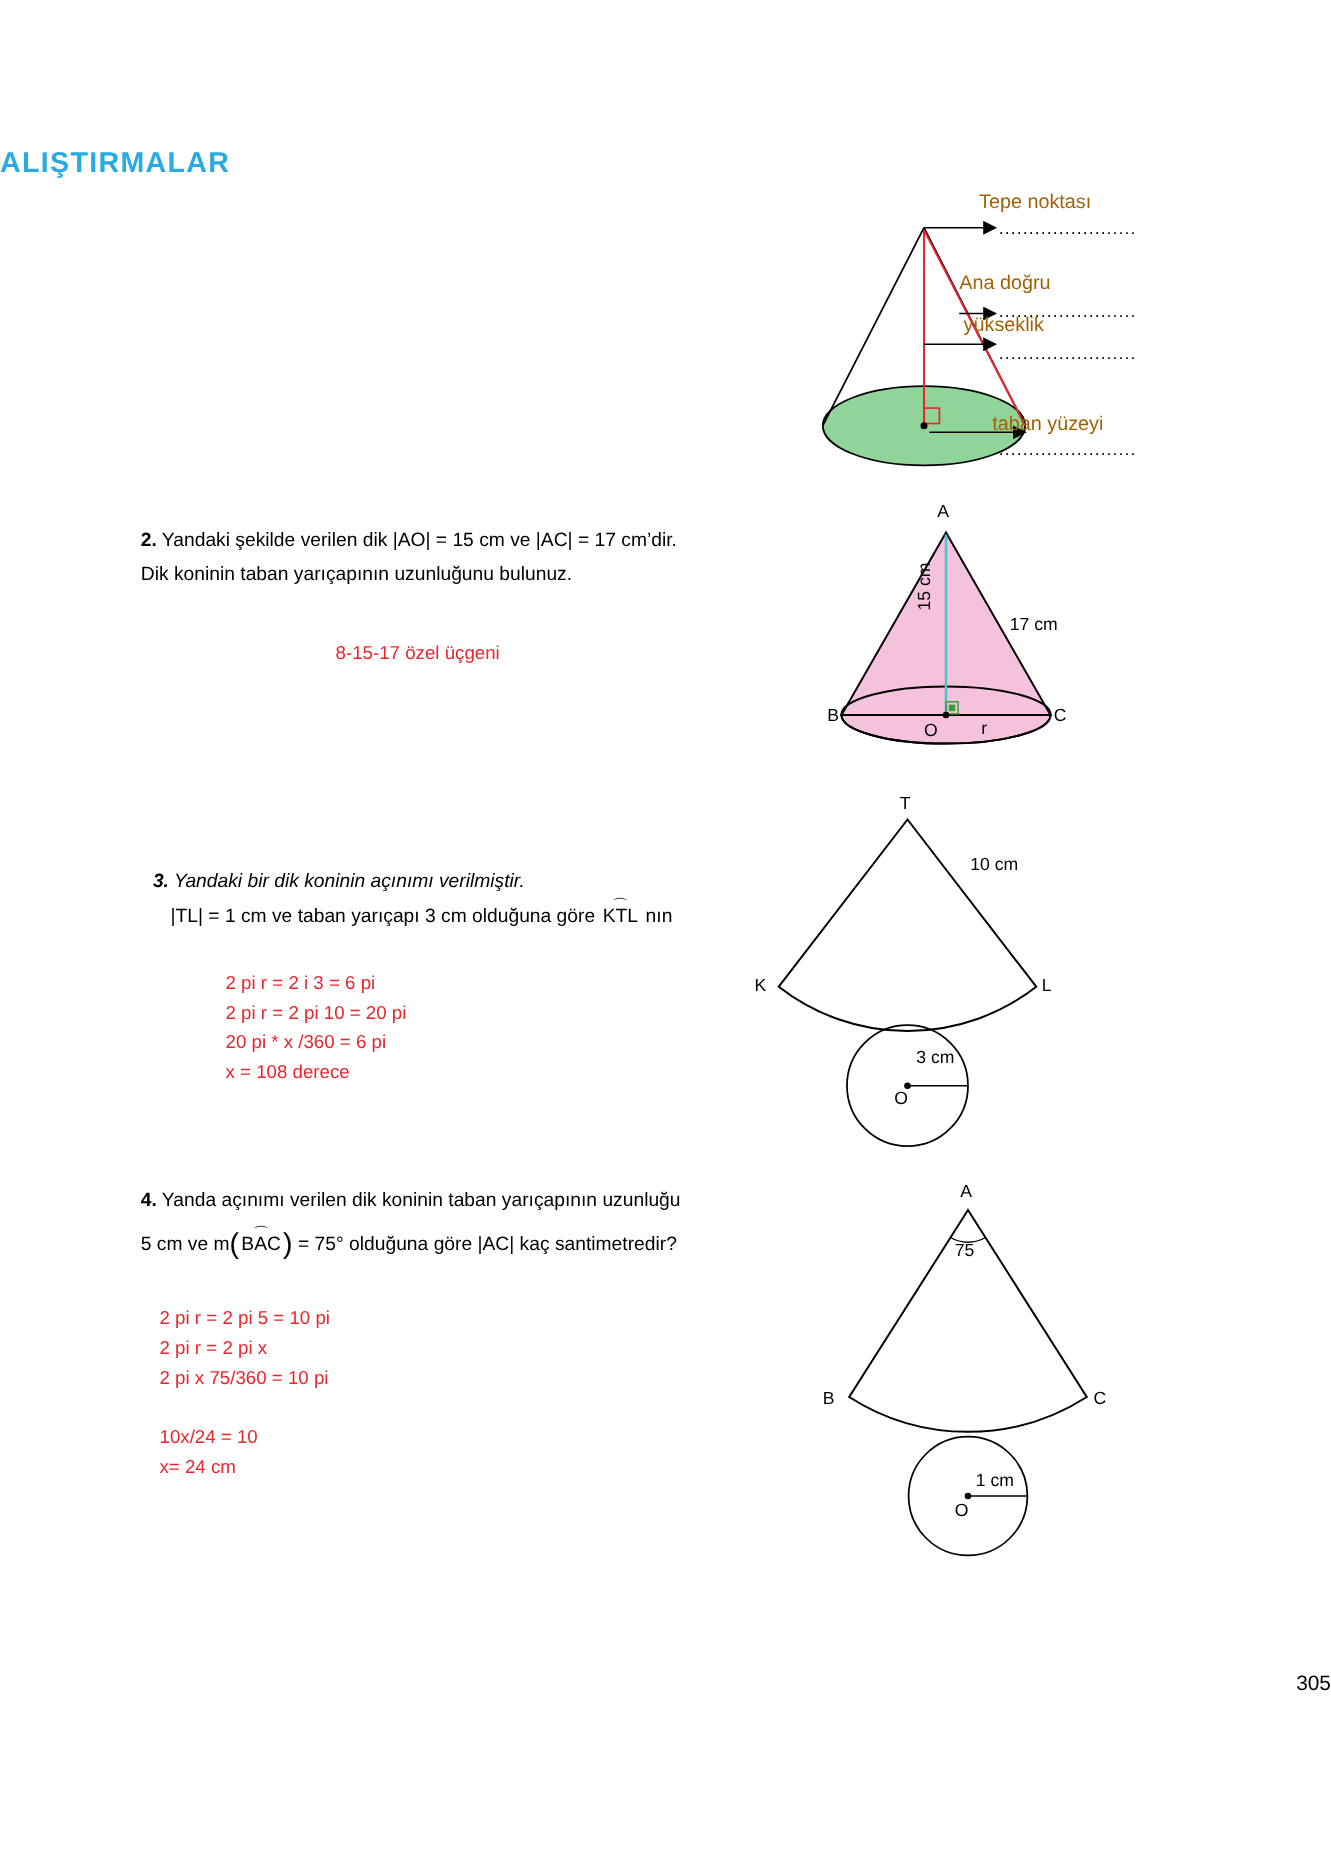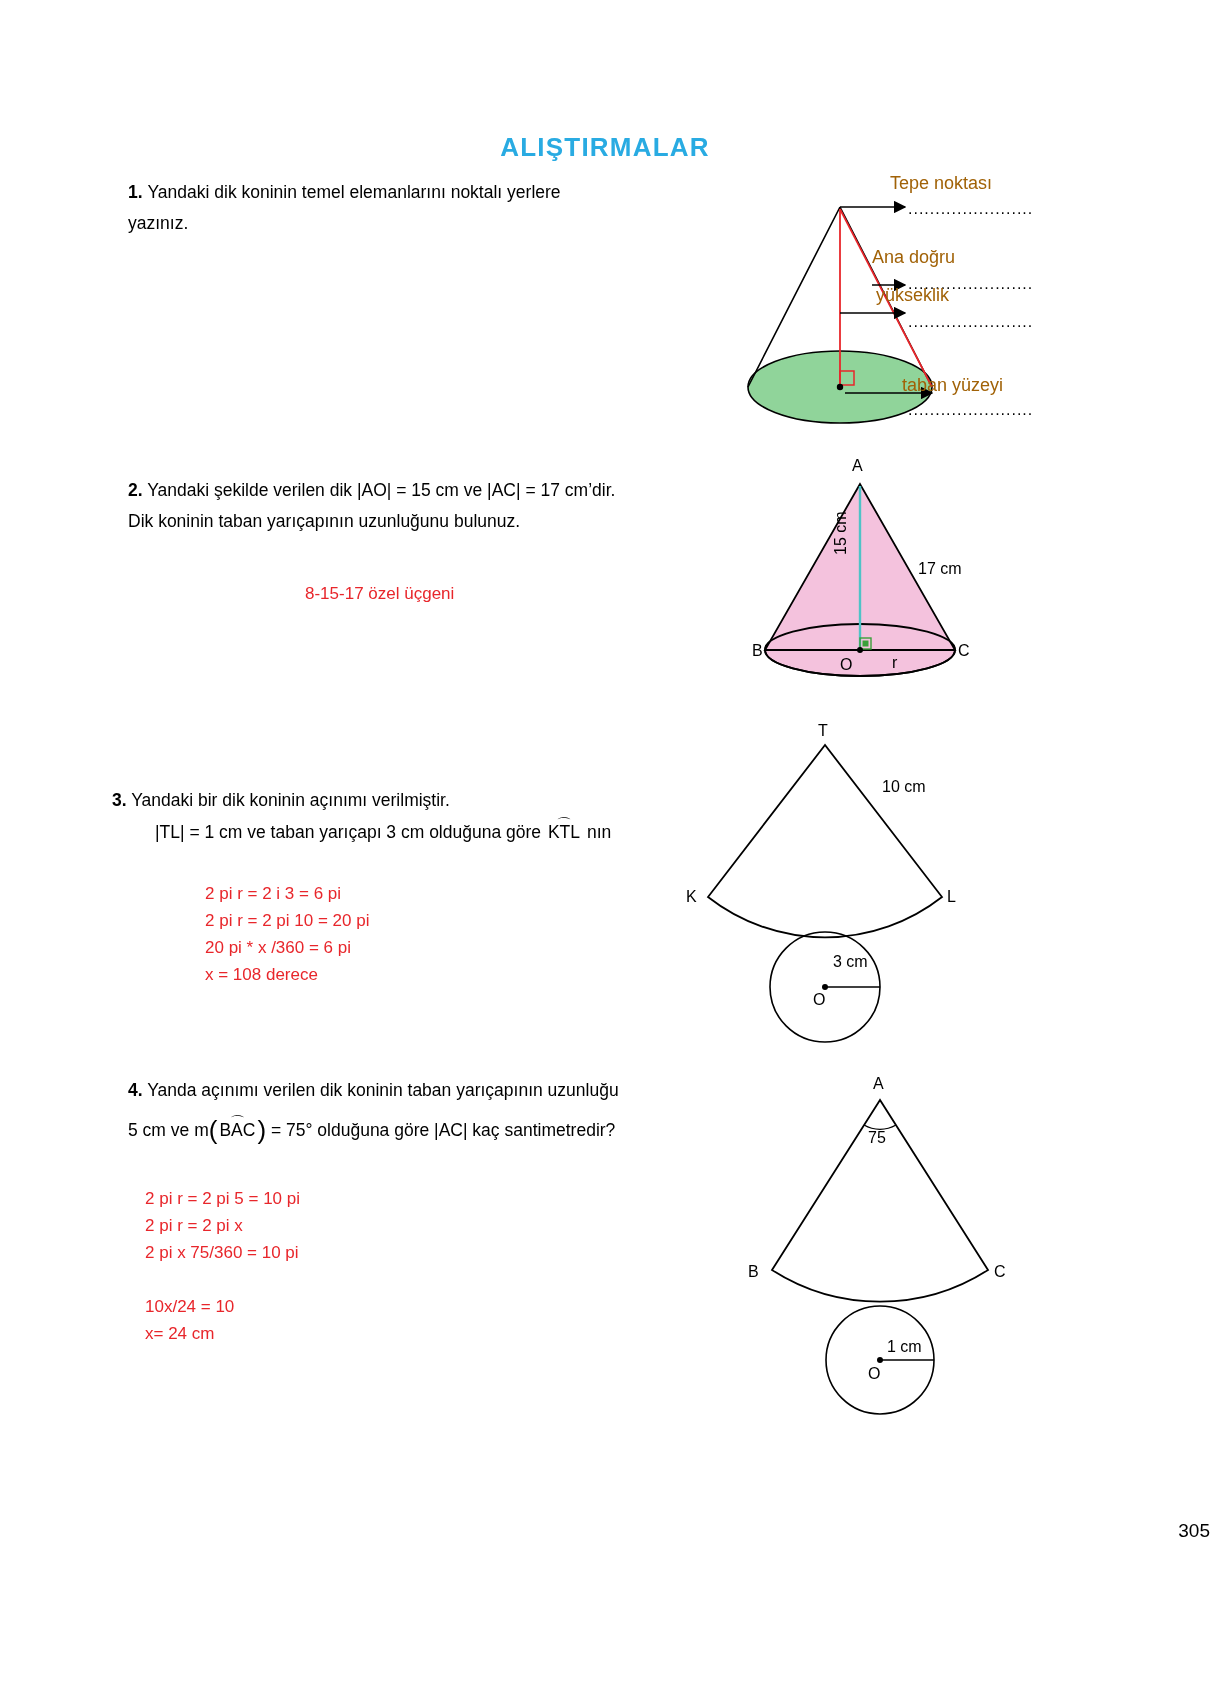"ALIŞTIRMALAR" .title { text-align: center -> none }
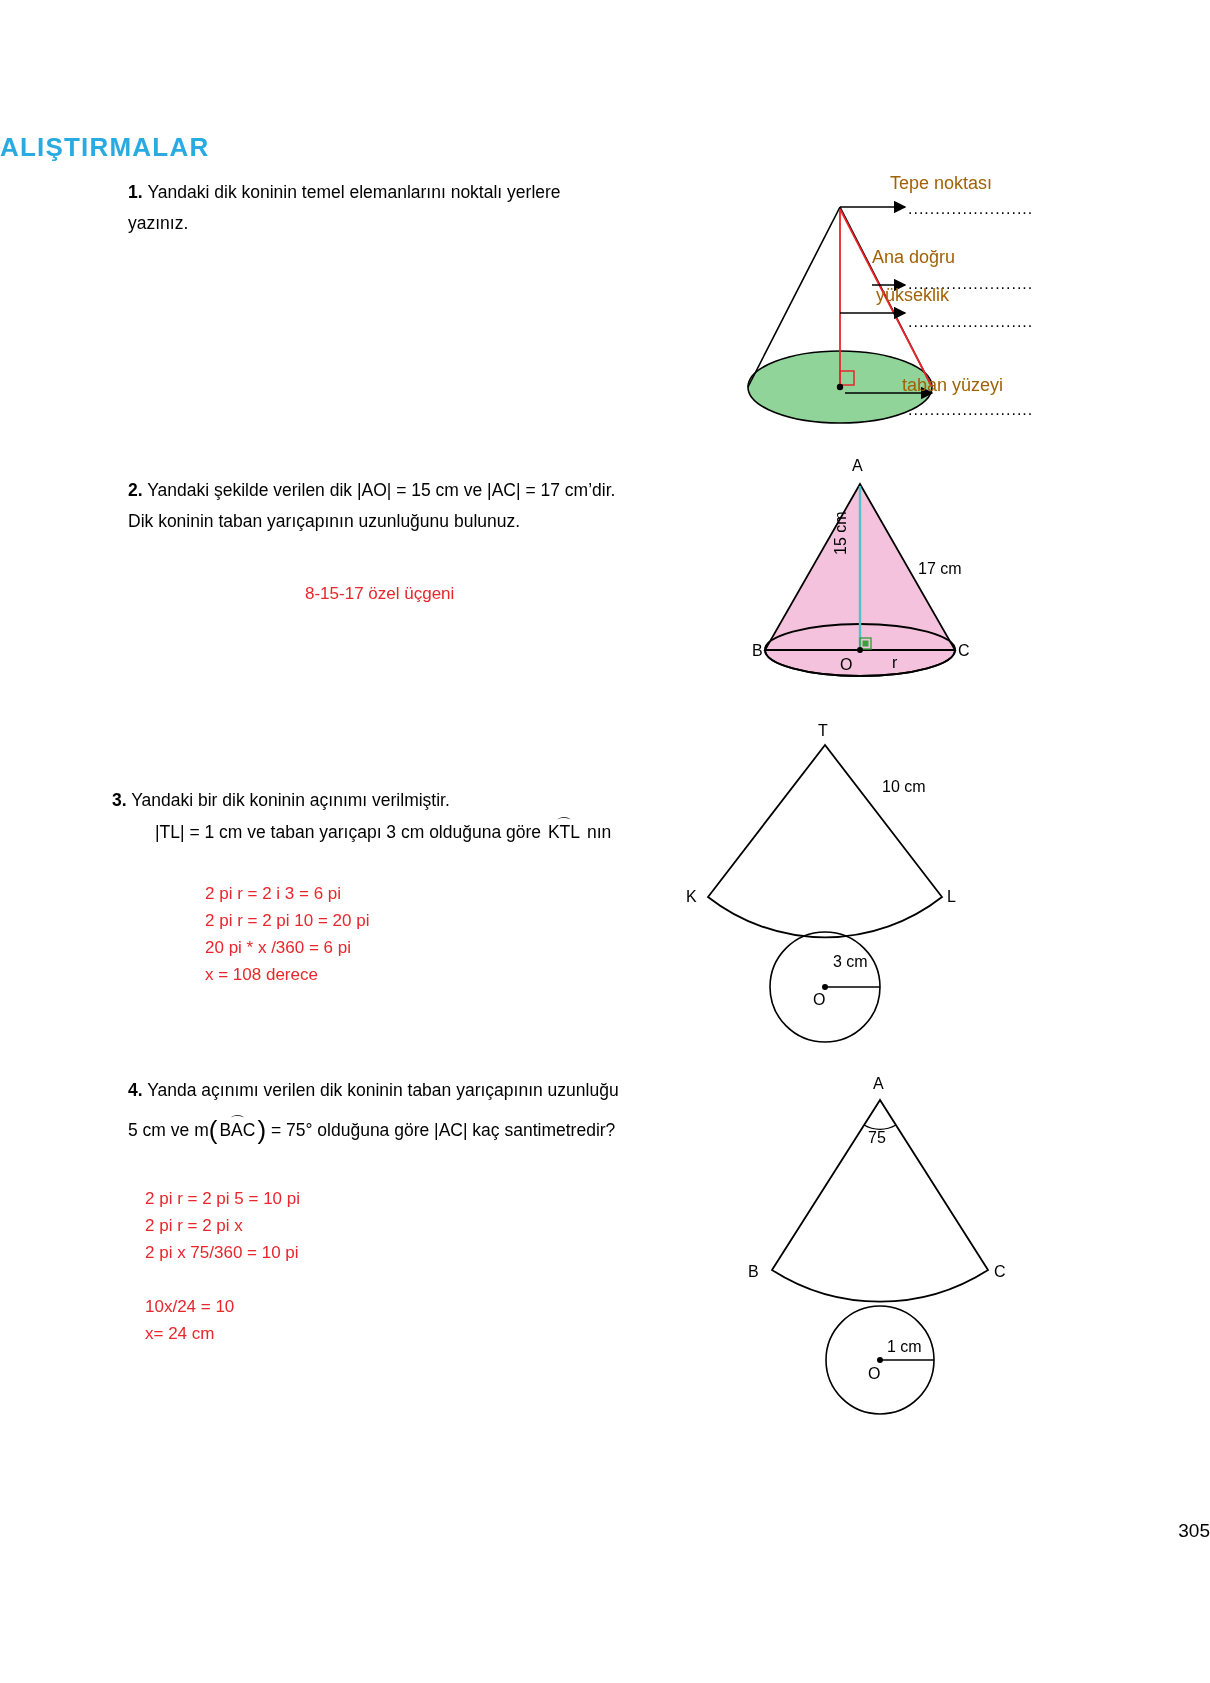"1. Yandaki dik koninin temel" div.qtext { html: <div> <span>1.</span> <span>Yandaki dik koninin temel elemanlarını noktalı yerlere</span> <span>yazınız.</span> </div> -> none }
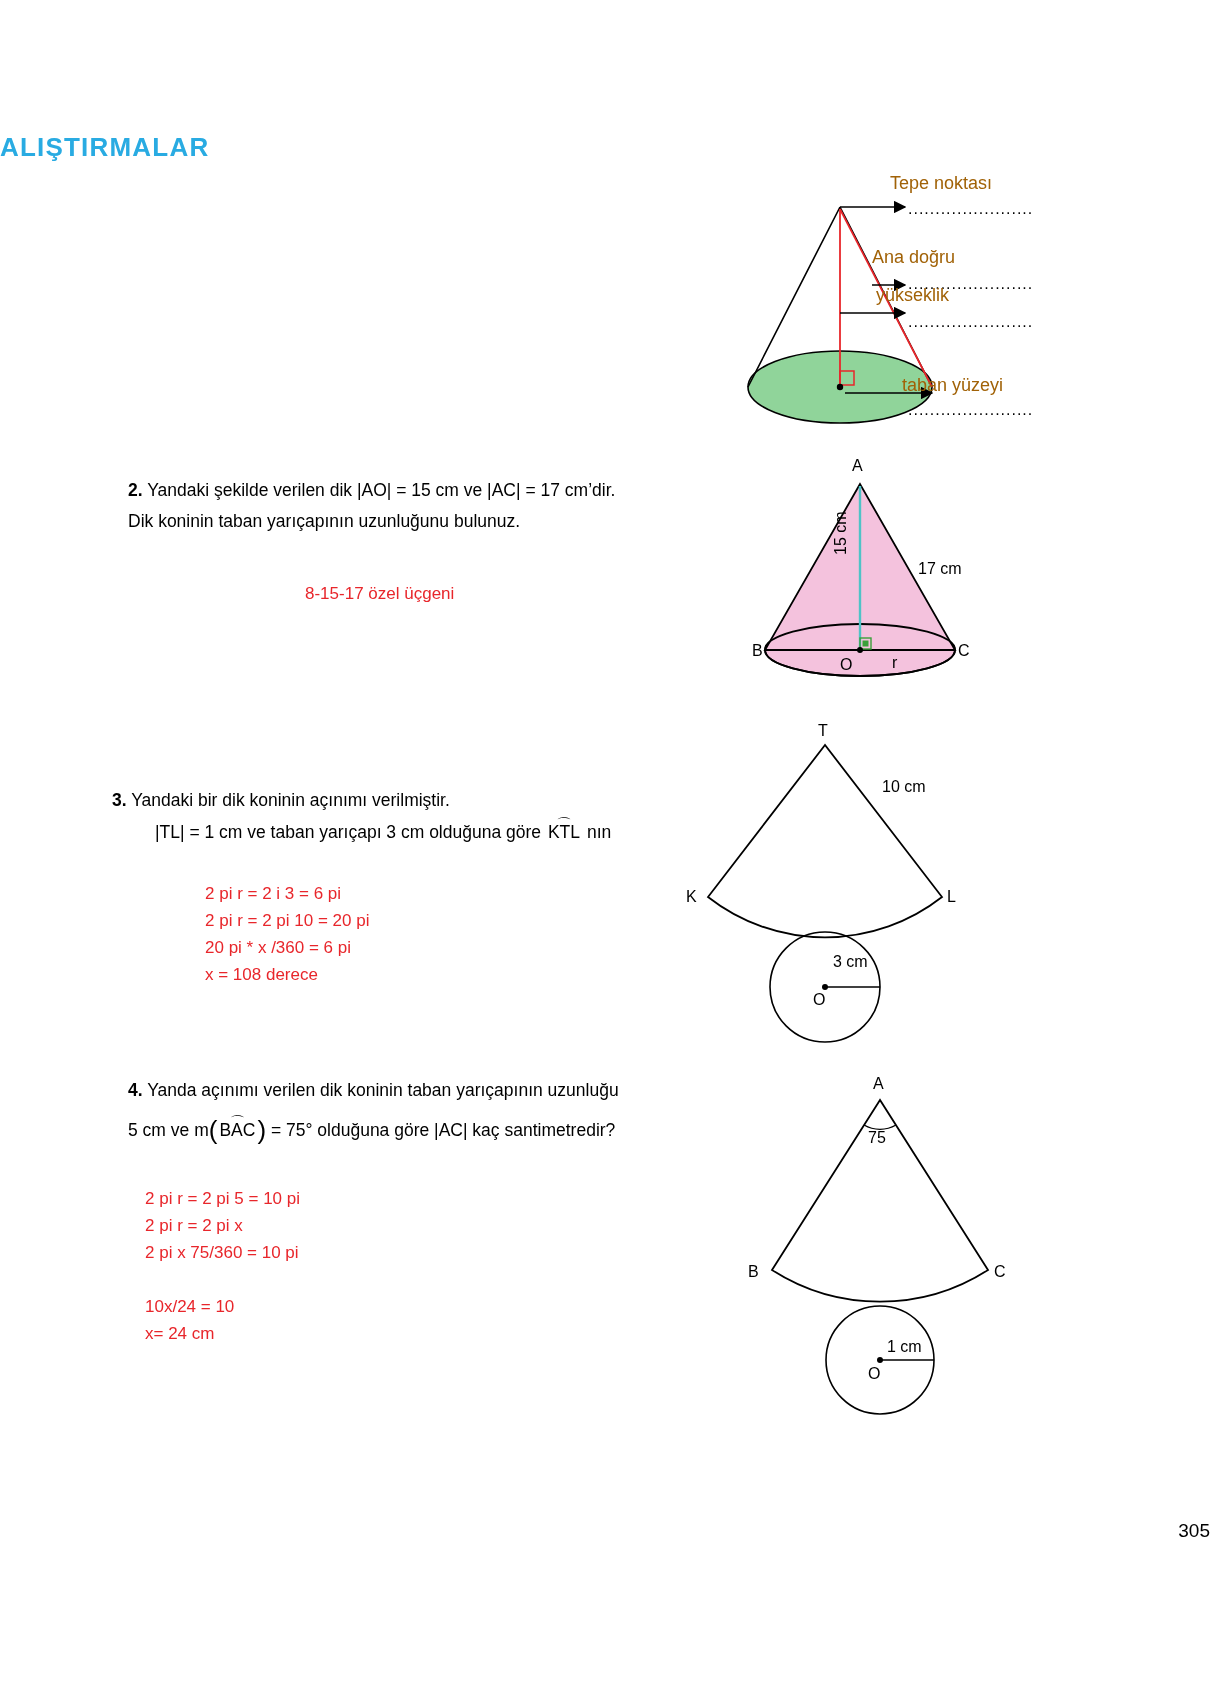"3. Yandaki bir dik koninin" div.qtext { font-style: none -> italic; left: 112px -> 139px }
